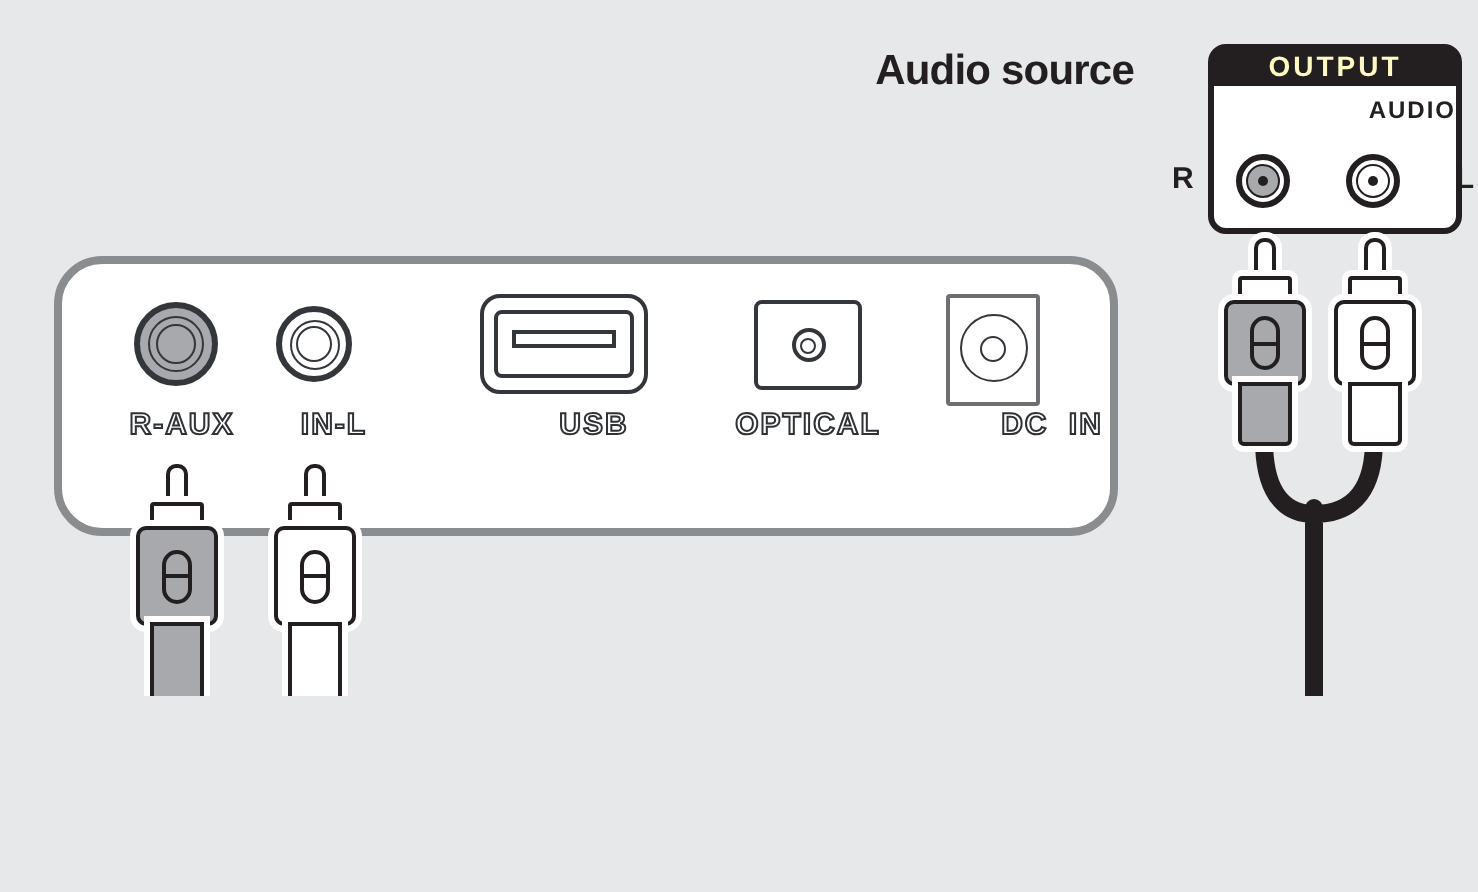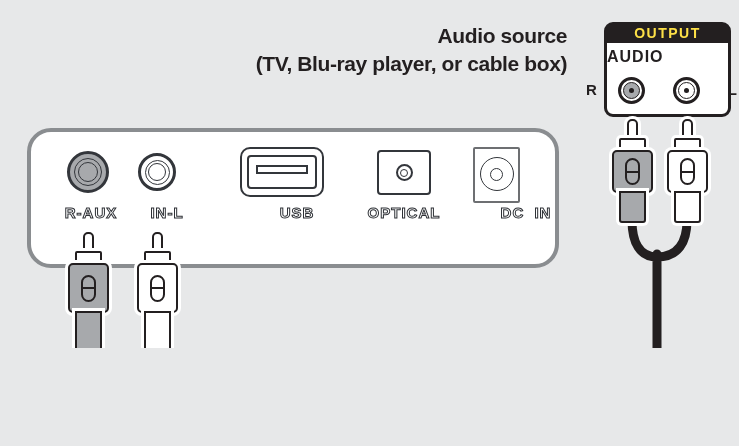"OUTPUT" .out-header { color: #fde047 -> #fef9c3 }
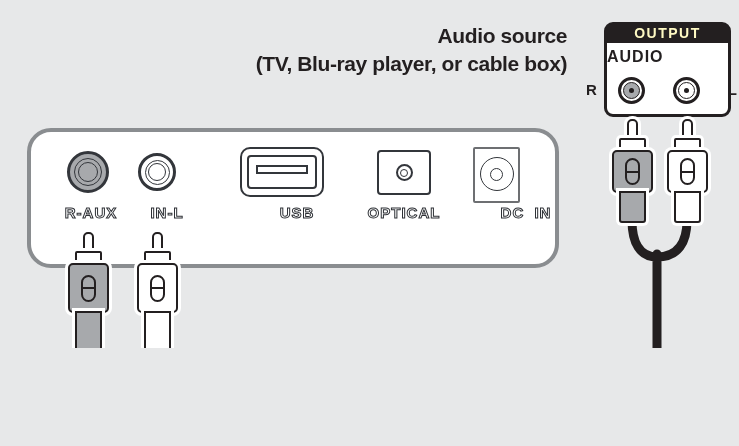"(TV, Blu-ray player, or cable" div { html: <div>(TV, Blu-ray player, or cable box)</div> -> none }
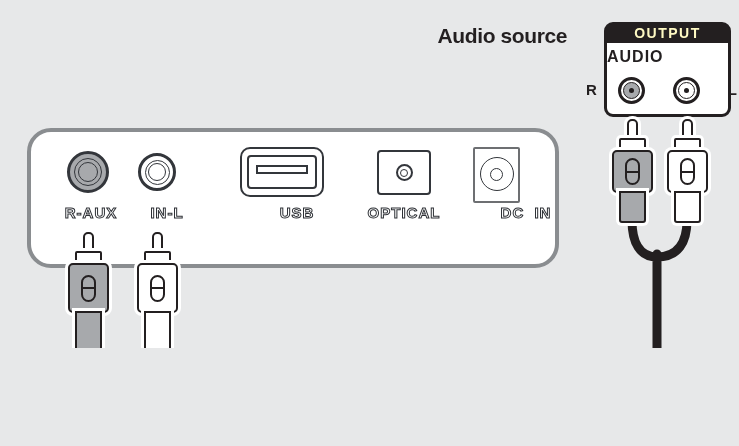"AUDIO" .out-audio { font-size: 16px -> 12px; text-align: left -> right }
